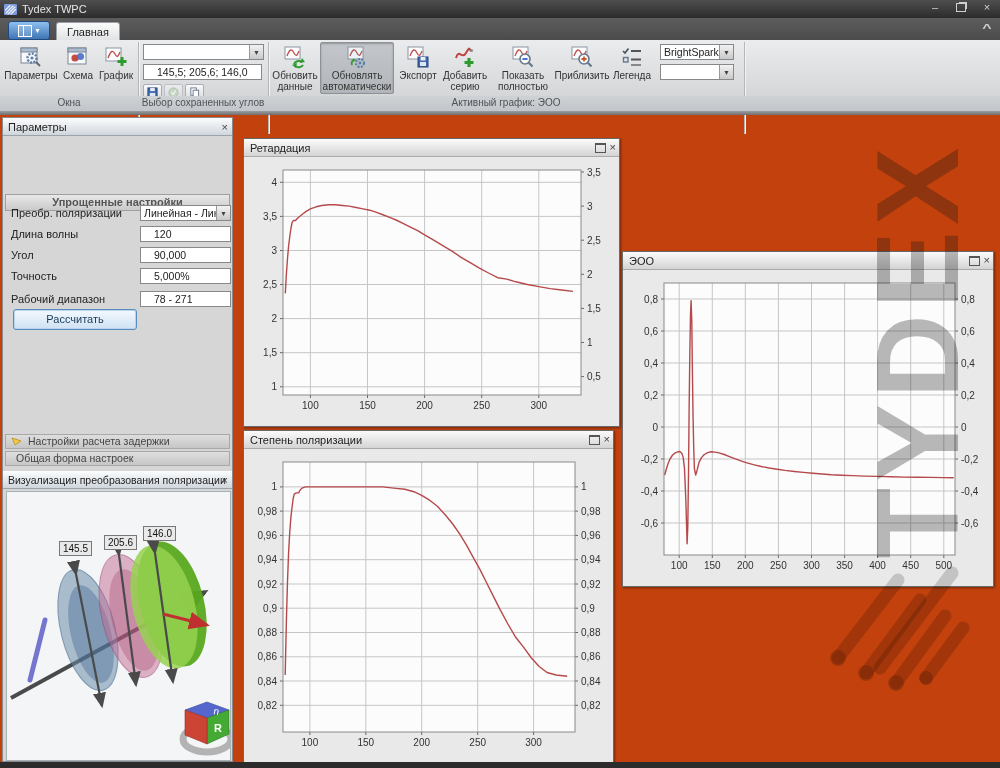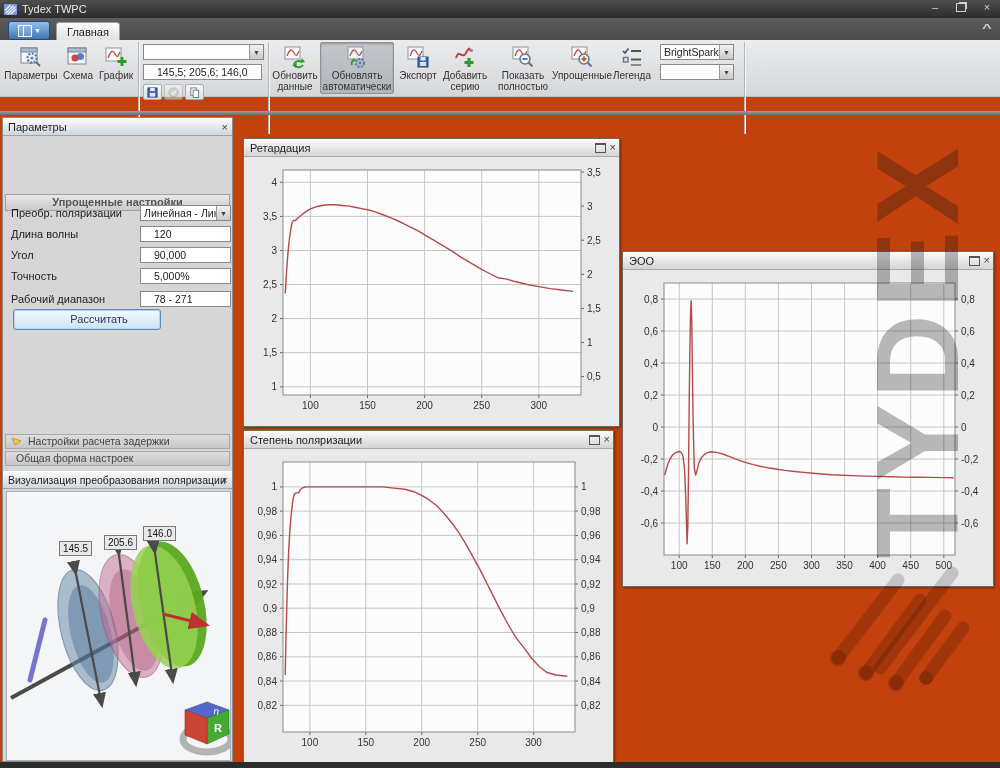"Упрощенные" div.rlabel { text: Упрощенные -> Приблизить }
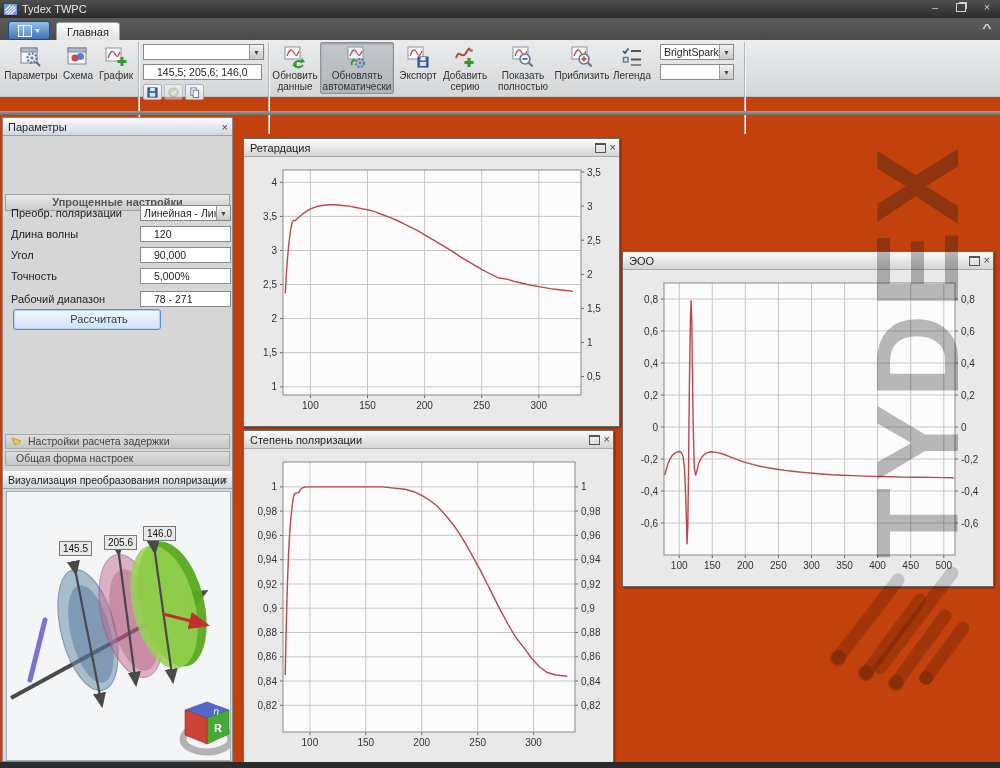"Окна" div.grouplabels { html: none -> <div> <div>Окна</div> <div>Выбор сохраненных углов</div> <div>Активный график: ЭОО</div> </div> }
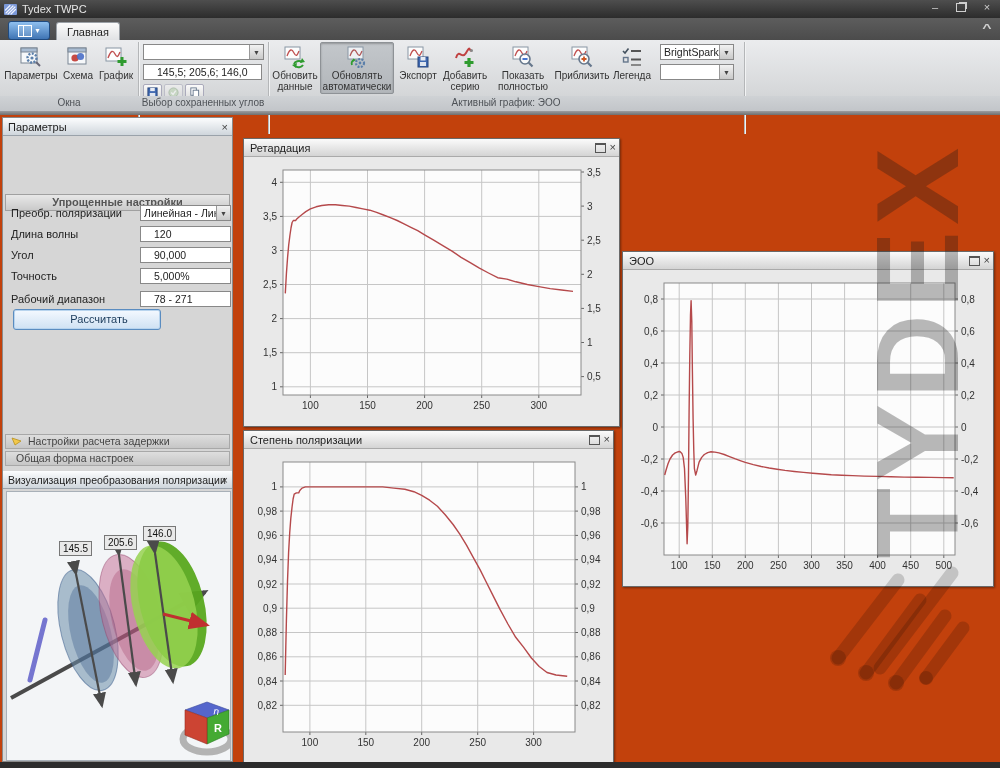"Рассчитать" .calcbtn { padding-left: 24px -> none }
